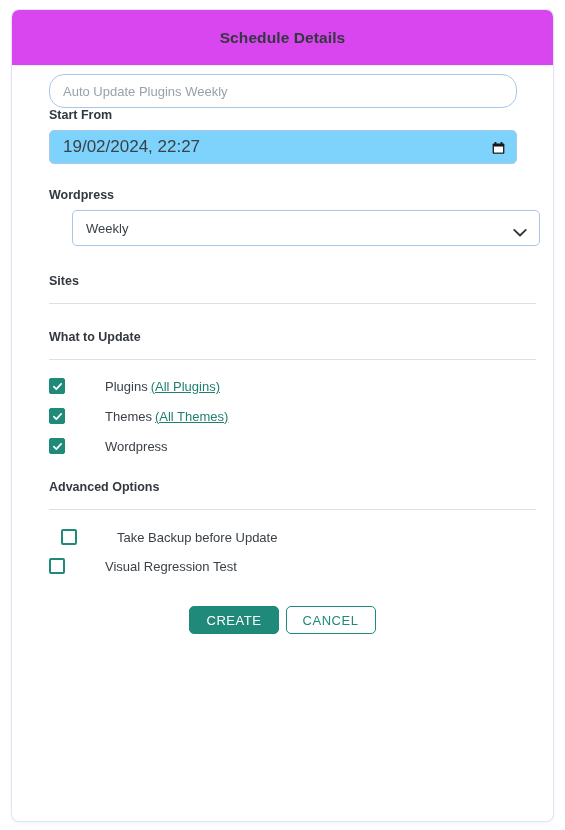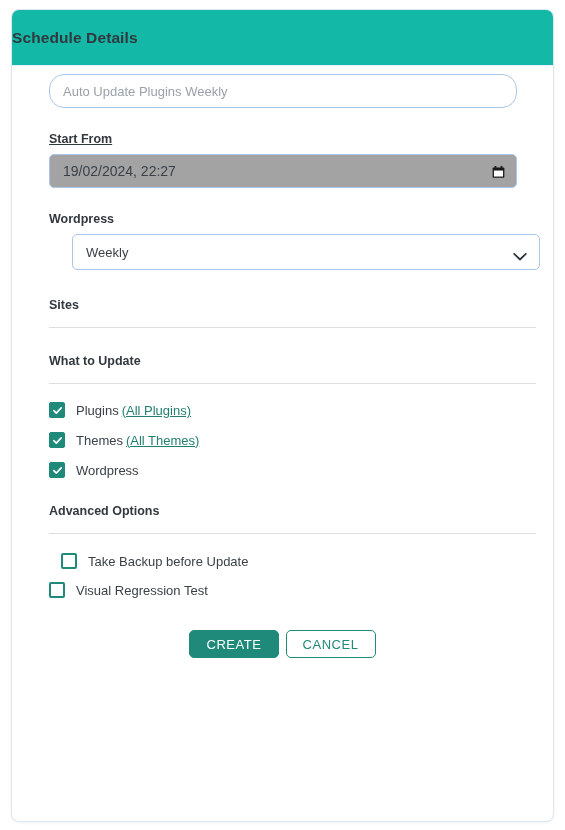"Schedule Details" .card-header { background: #14b8a6 -> #d946ef; justify-content: flex-start -> center }
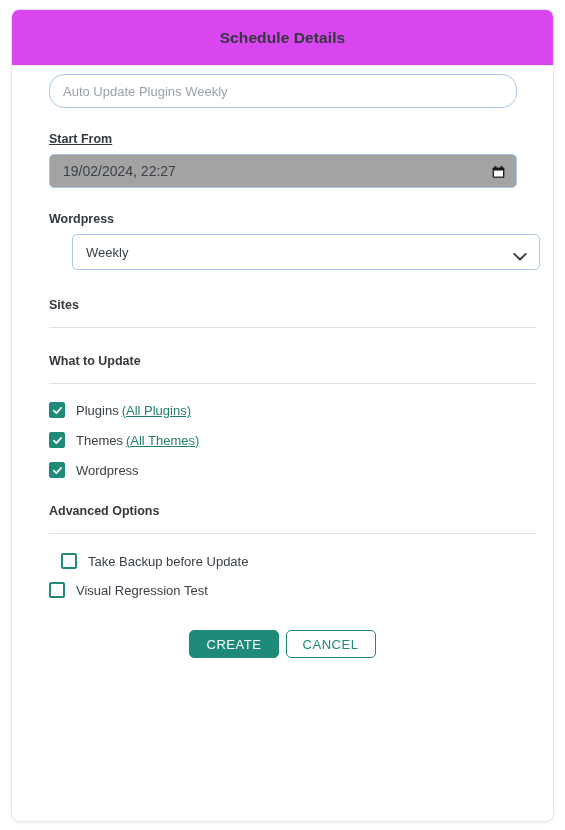"Start From" div.field-label { margin-top: 24px -> none; text-decoration: underline -> none }
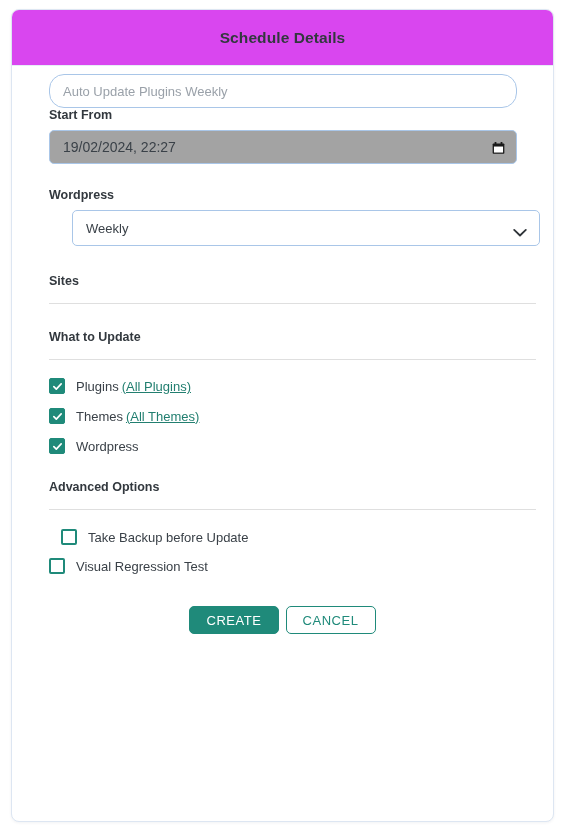"19/02/2024, 22:27" .datetime-input { background: #a3a3a3 -> #7dd3fc; font-size: 14px -> 17px }
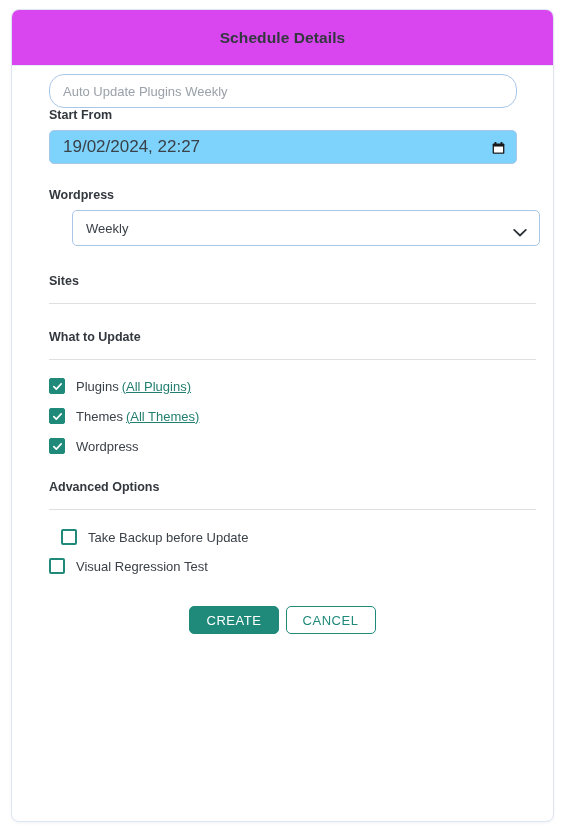"Plugins (All Plugins)" .check-row { gap: none -> 29px }
